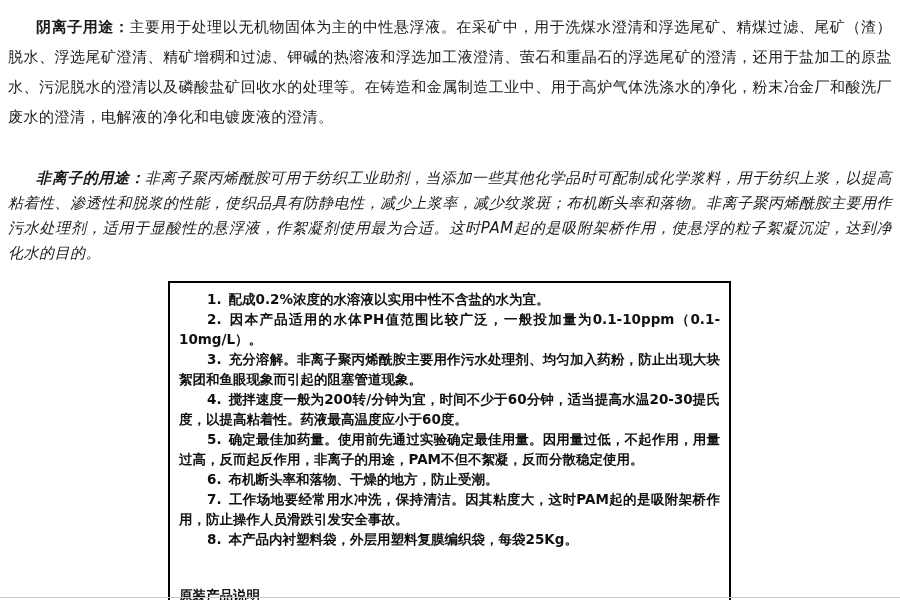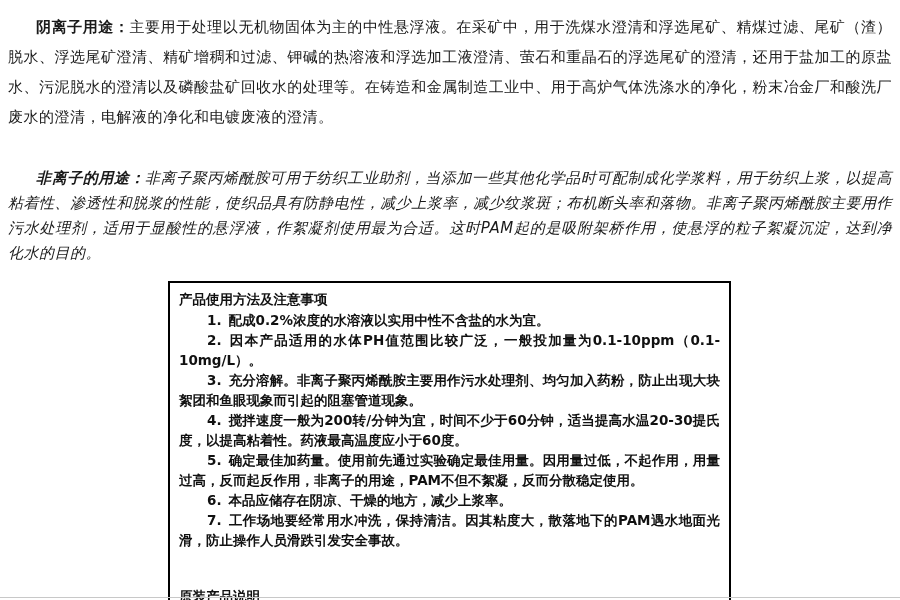"产品使用方法及注意事项" div.box-title { html: <div>产品使用方法及注意事项</div> -> none }
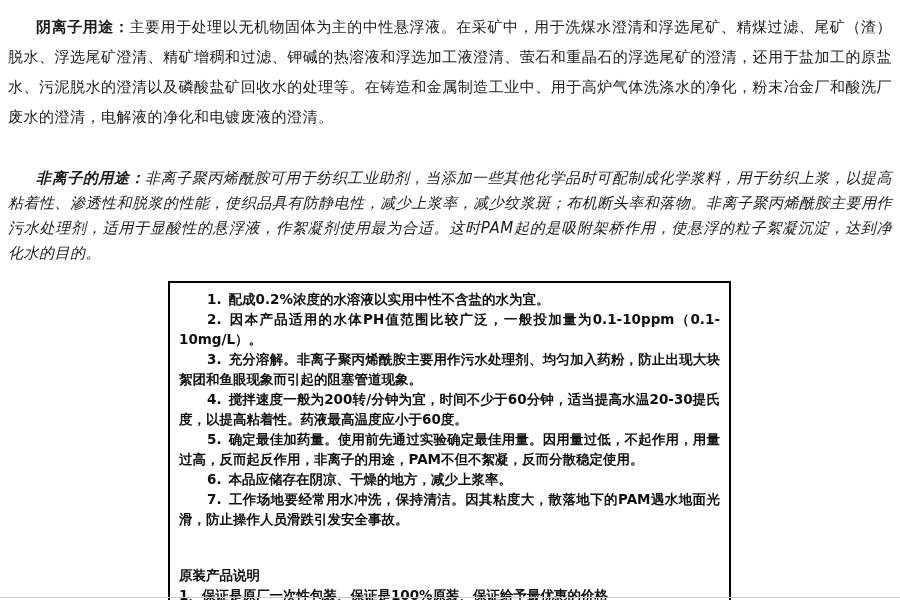"本品应储存在阴凉、干燥的地方，减少上浆率。" span { text: 本品应储存在阴凉、干燥的地方，减少上浆率 -> 布机断头率和落物、干燥的地方，防止受潮 }
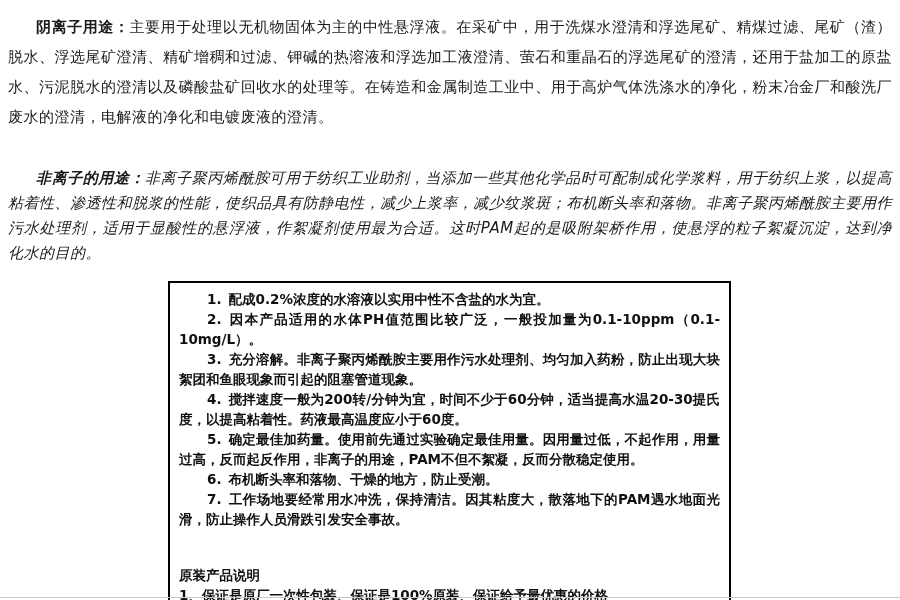"工作场地要经常用水冲洗，保持清洁。因其粘度大，散落地下的PAM遇水地面光滑，防止" span { text: 散落地下的PAM遇水地面光滑 -> 这时PAM起的是吸附架桥作用 }
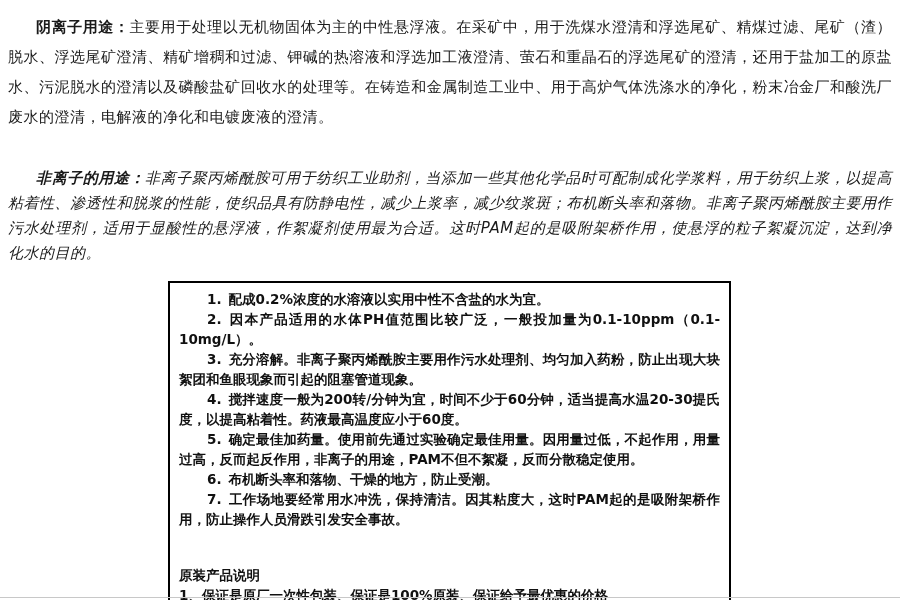"8. 本产品内衬塑料袋，外层用塑料复膜编织袋，每袋25Kg。" div.item { html: none -> <div><span>8.</span><span>本产品内衬塑料袋，外层用塑料复膜编织袋，每袋25Kg。</span></div> }
